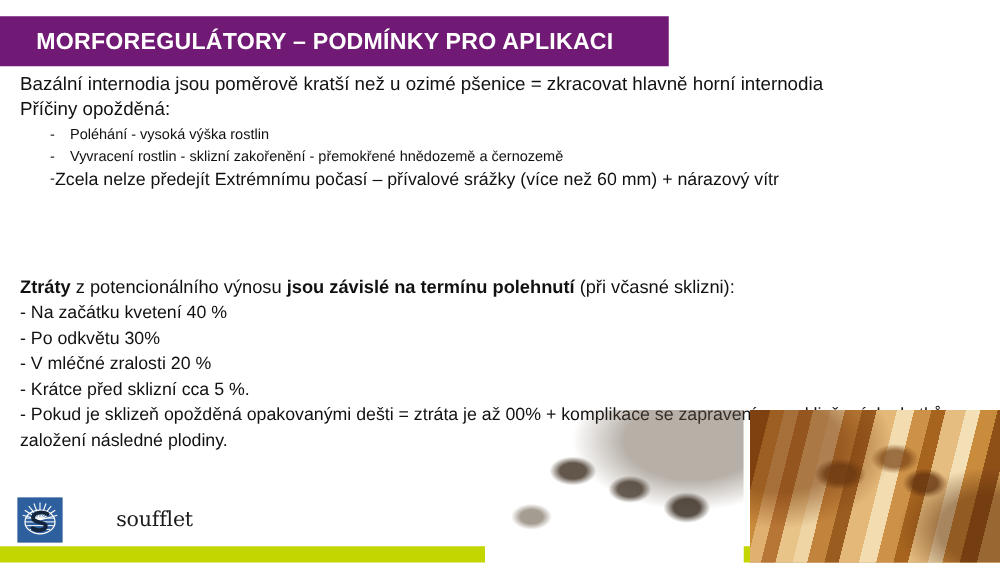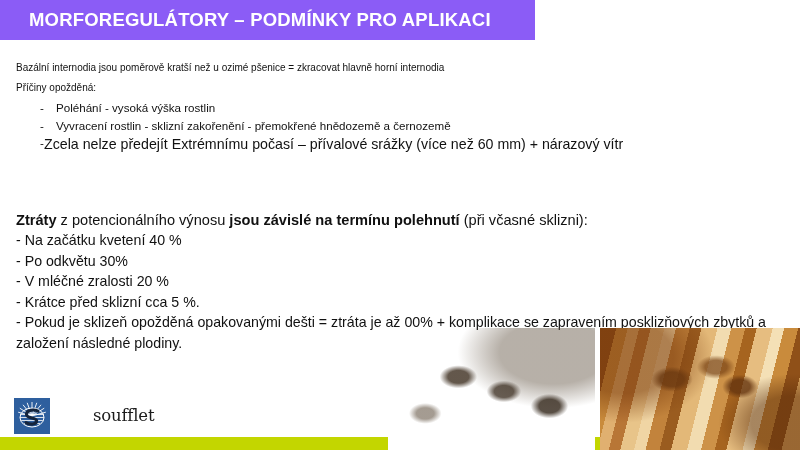"MORFOREGULÁTORY – PODMÍNKY PRO APLIKACI" .title-banner { background: #8b5cf6 -> #701a75; top: 0 -> 13px }
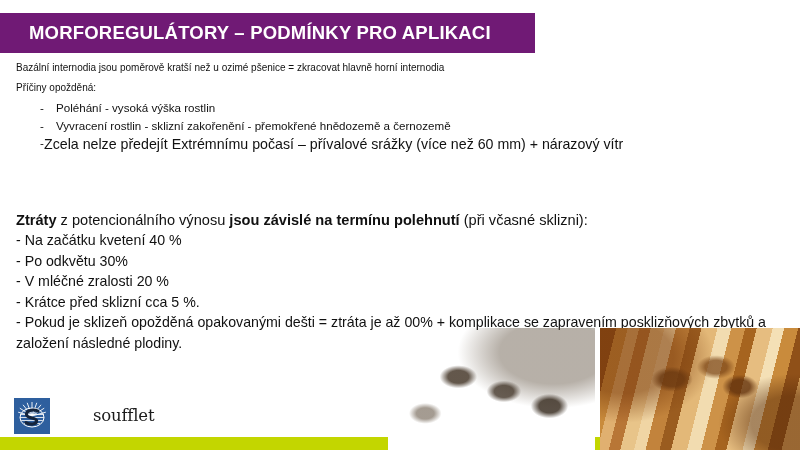"Bazální internodia jsou poměrově kratší" .para { font-size: 10px -> 15px }
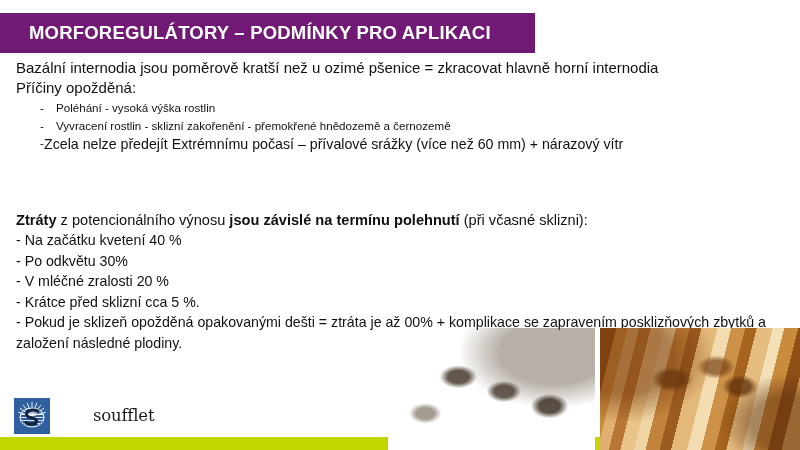"Ztráty z potencionálního výnosu jsou" .losses { top: 210px -> 220px }
